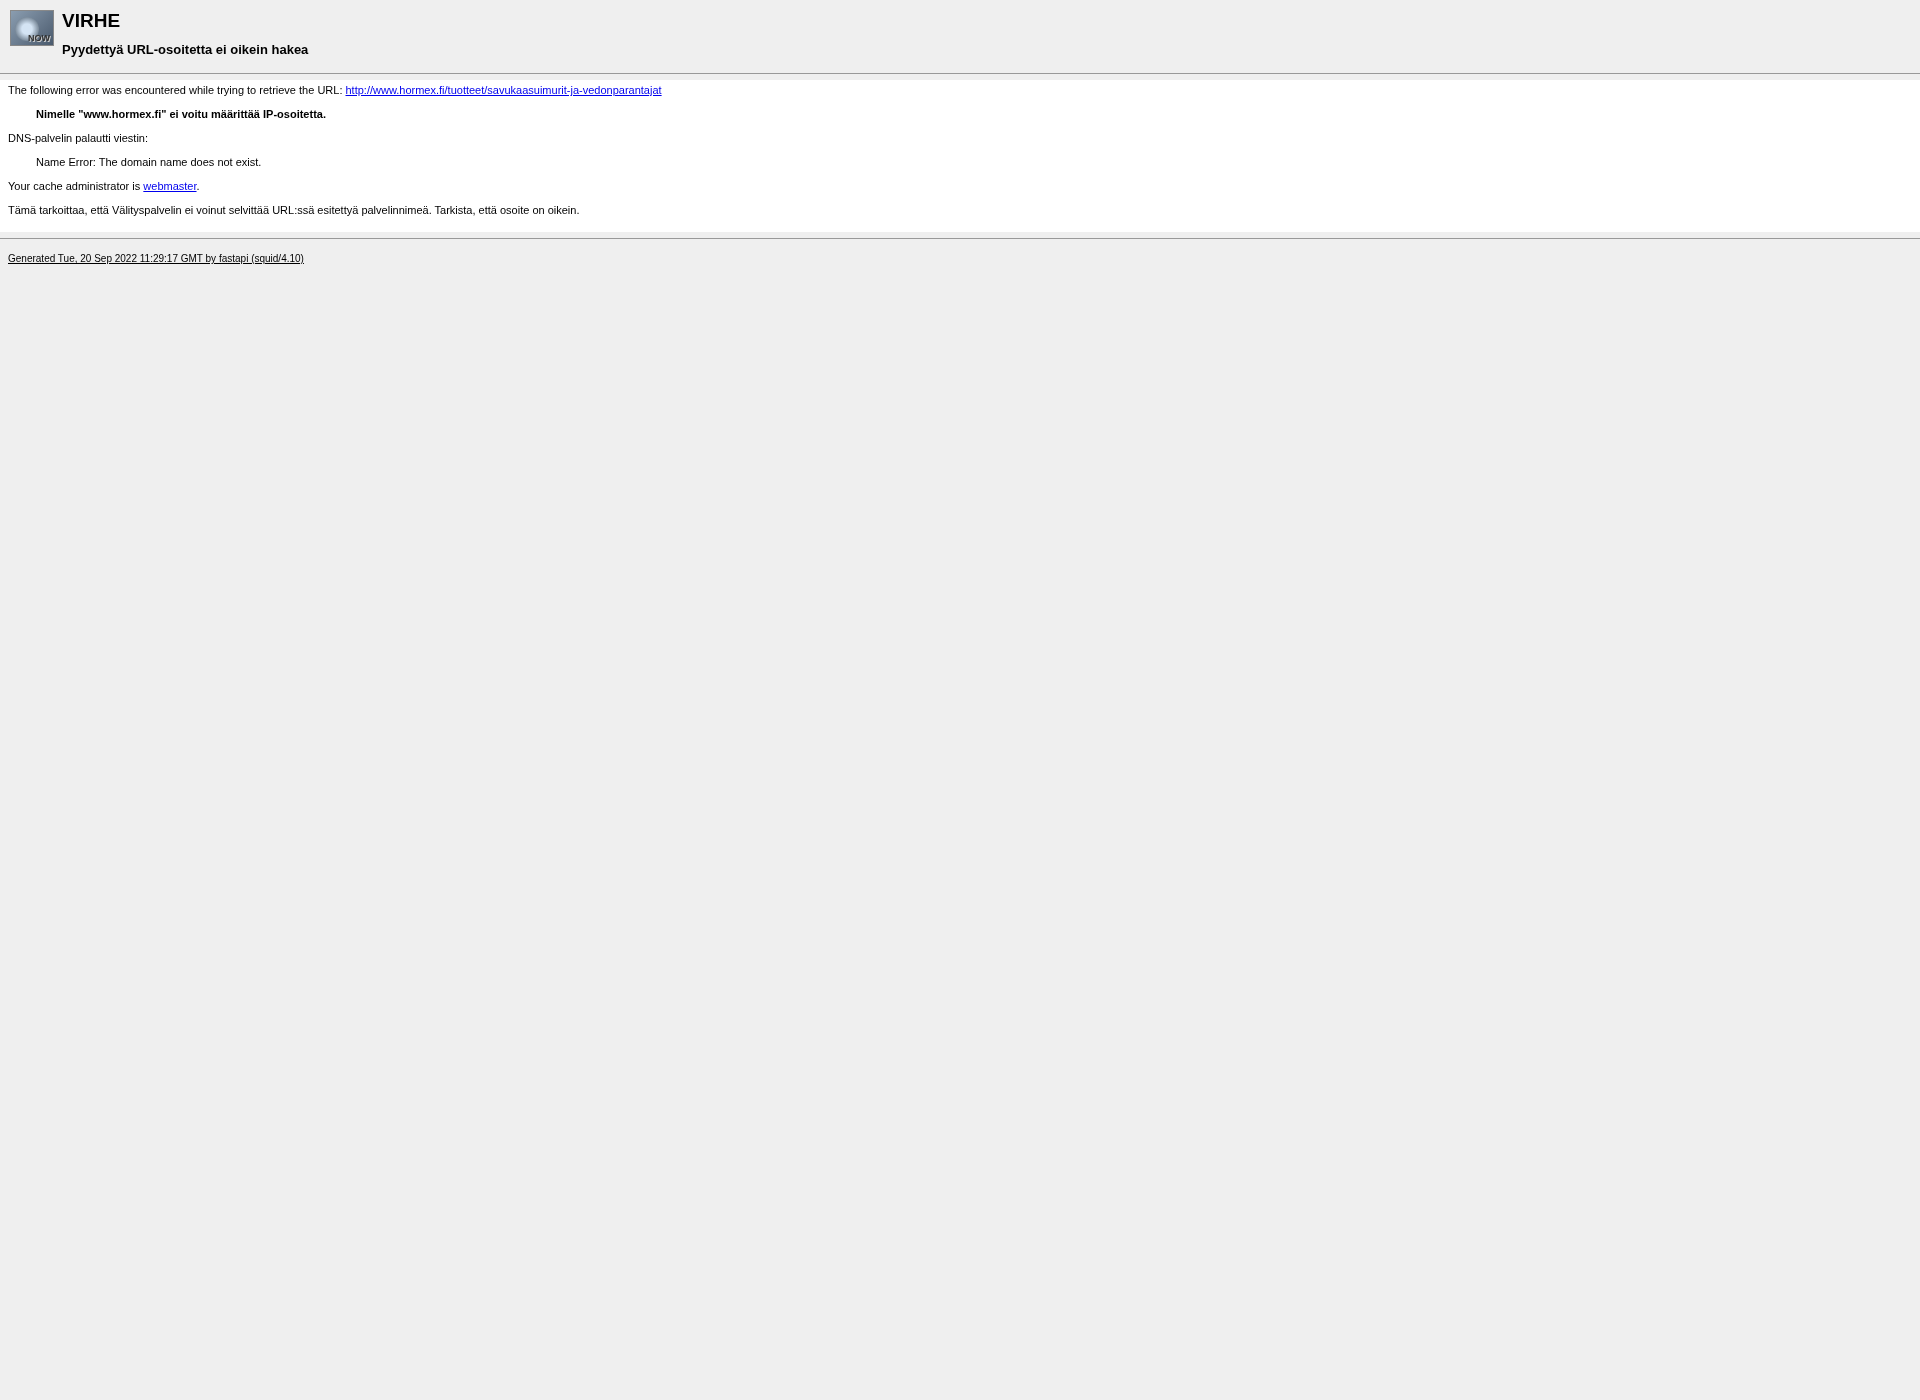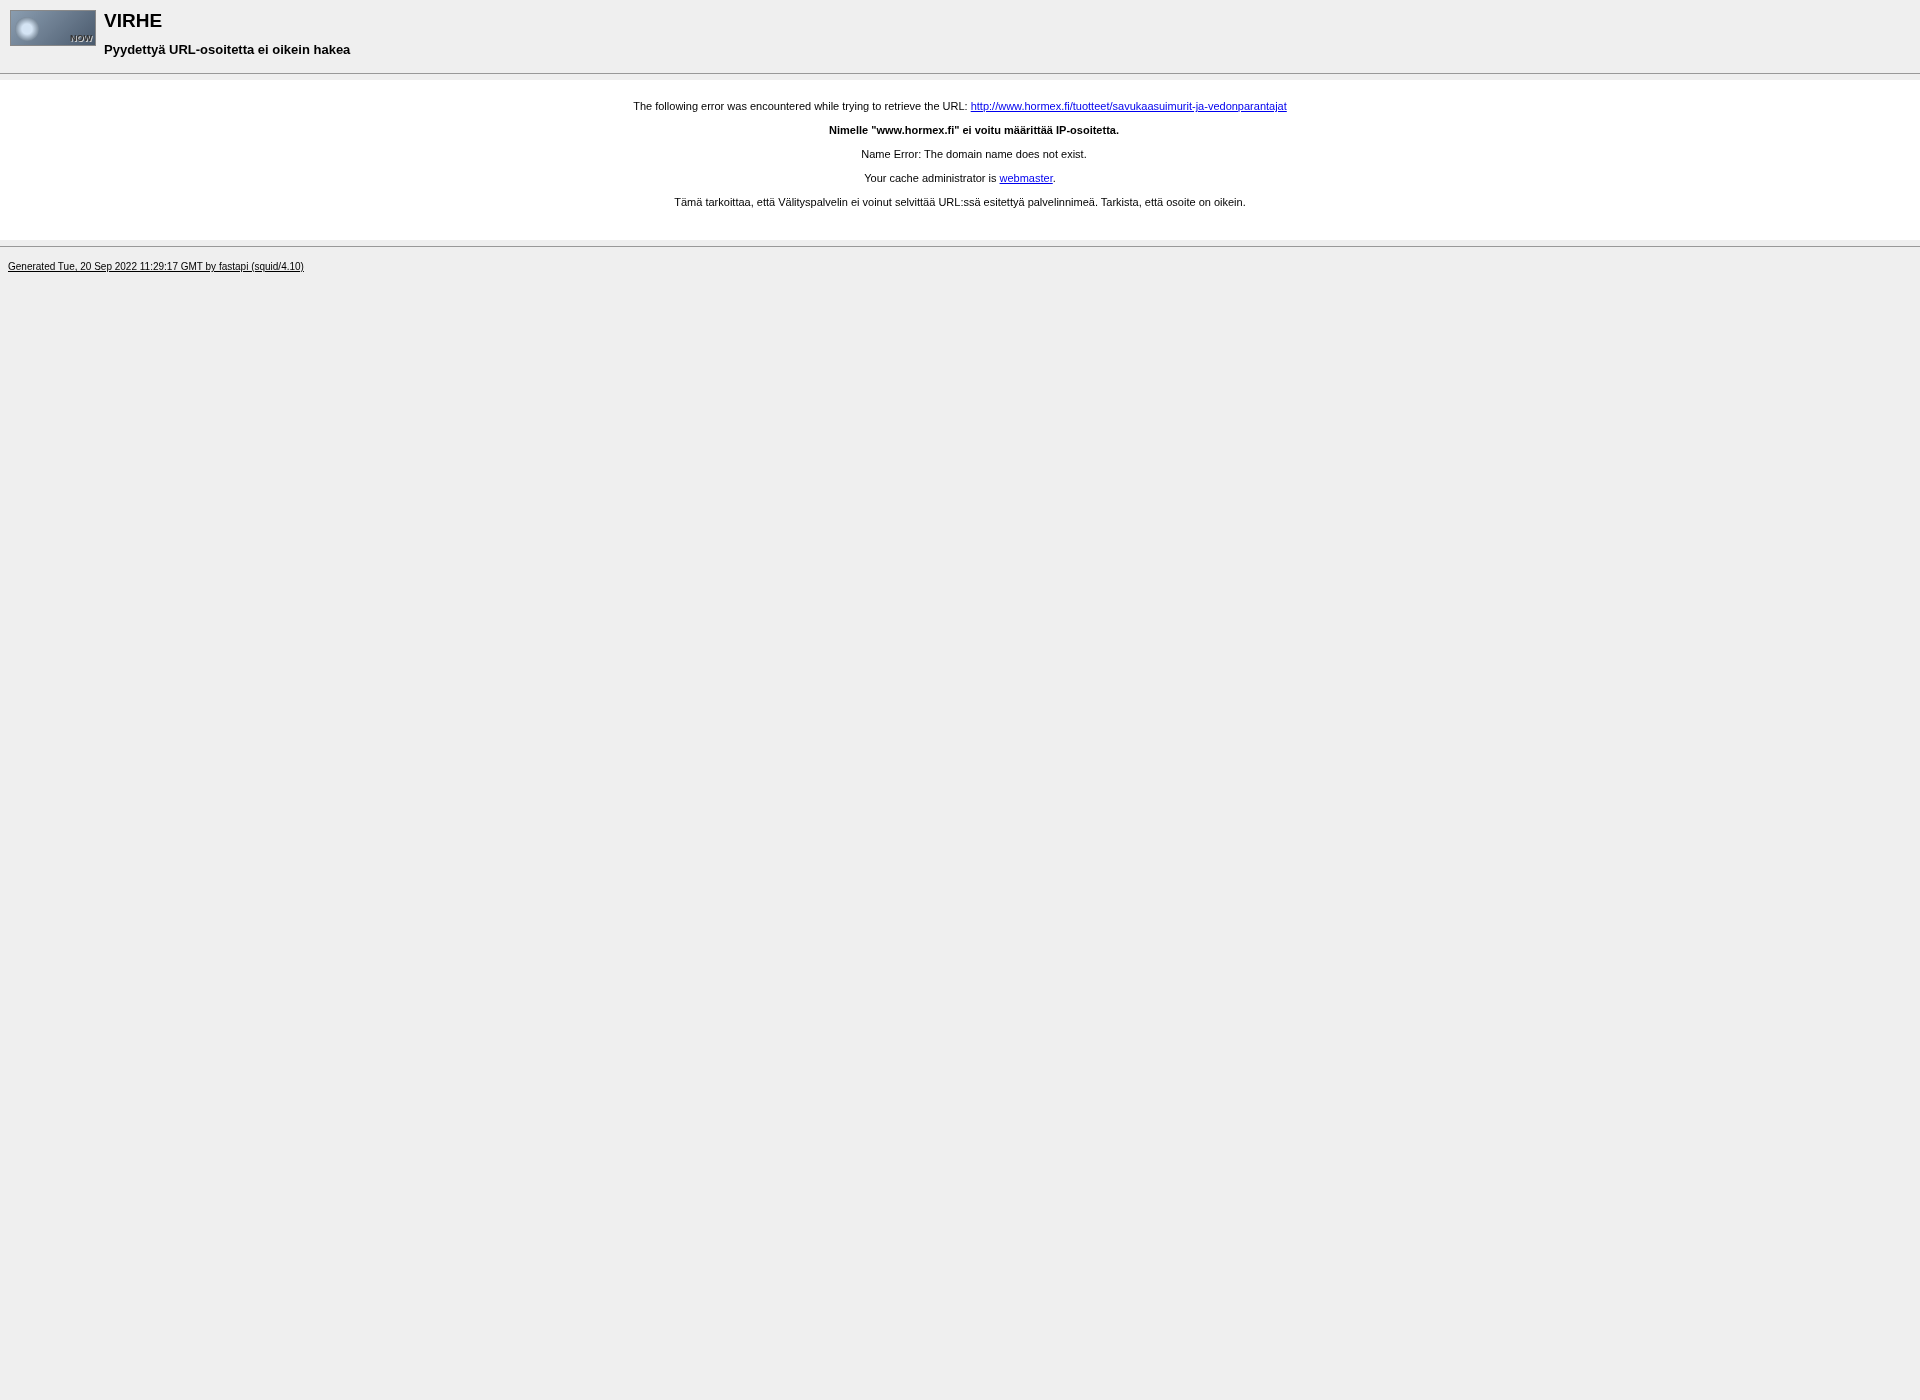"NOW" .logo-box { width: 86px -> 44px }
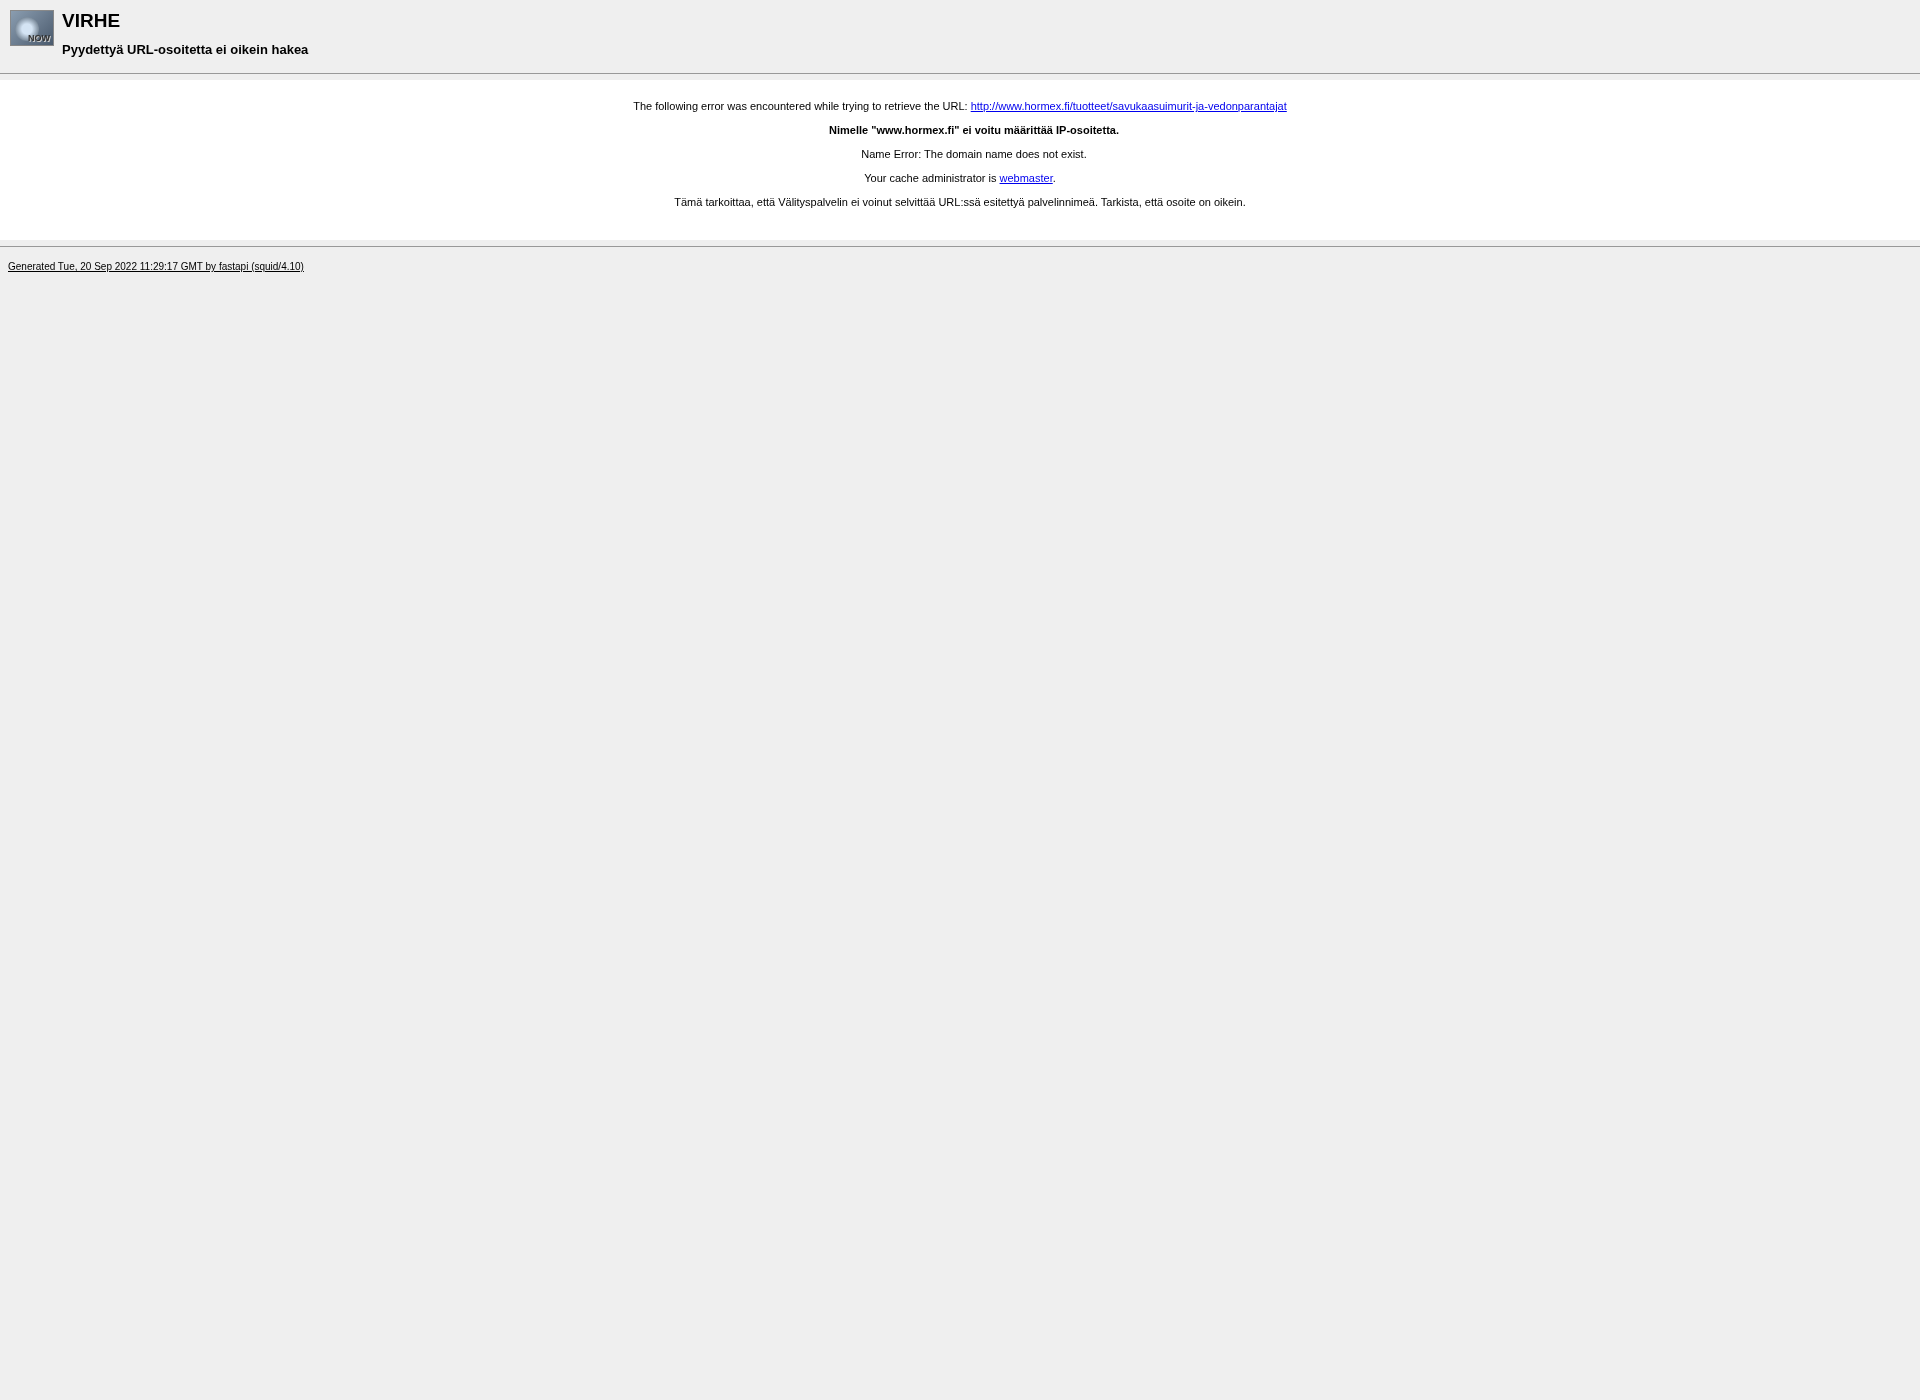"The following error was encountered" .content-section { padding: 20px 8px -> 4px 8px; text-align: center -> none }
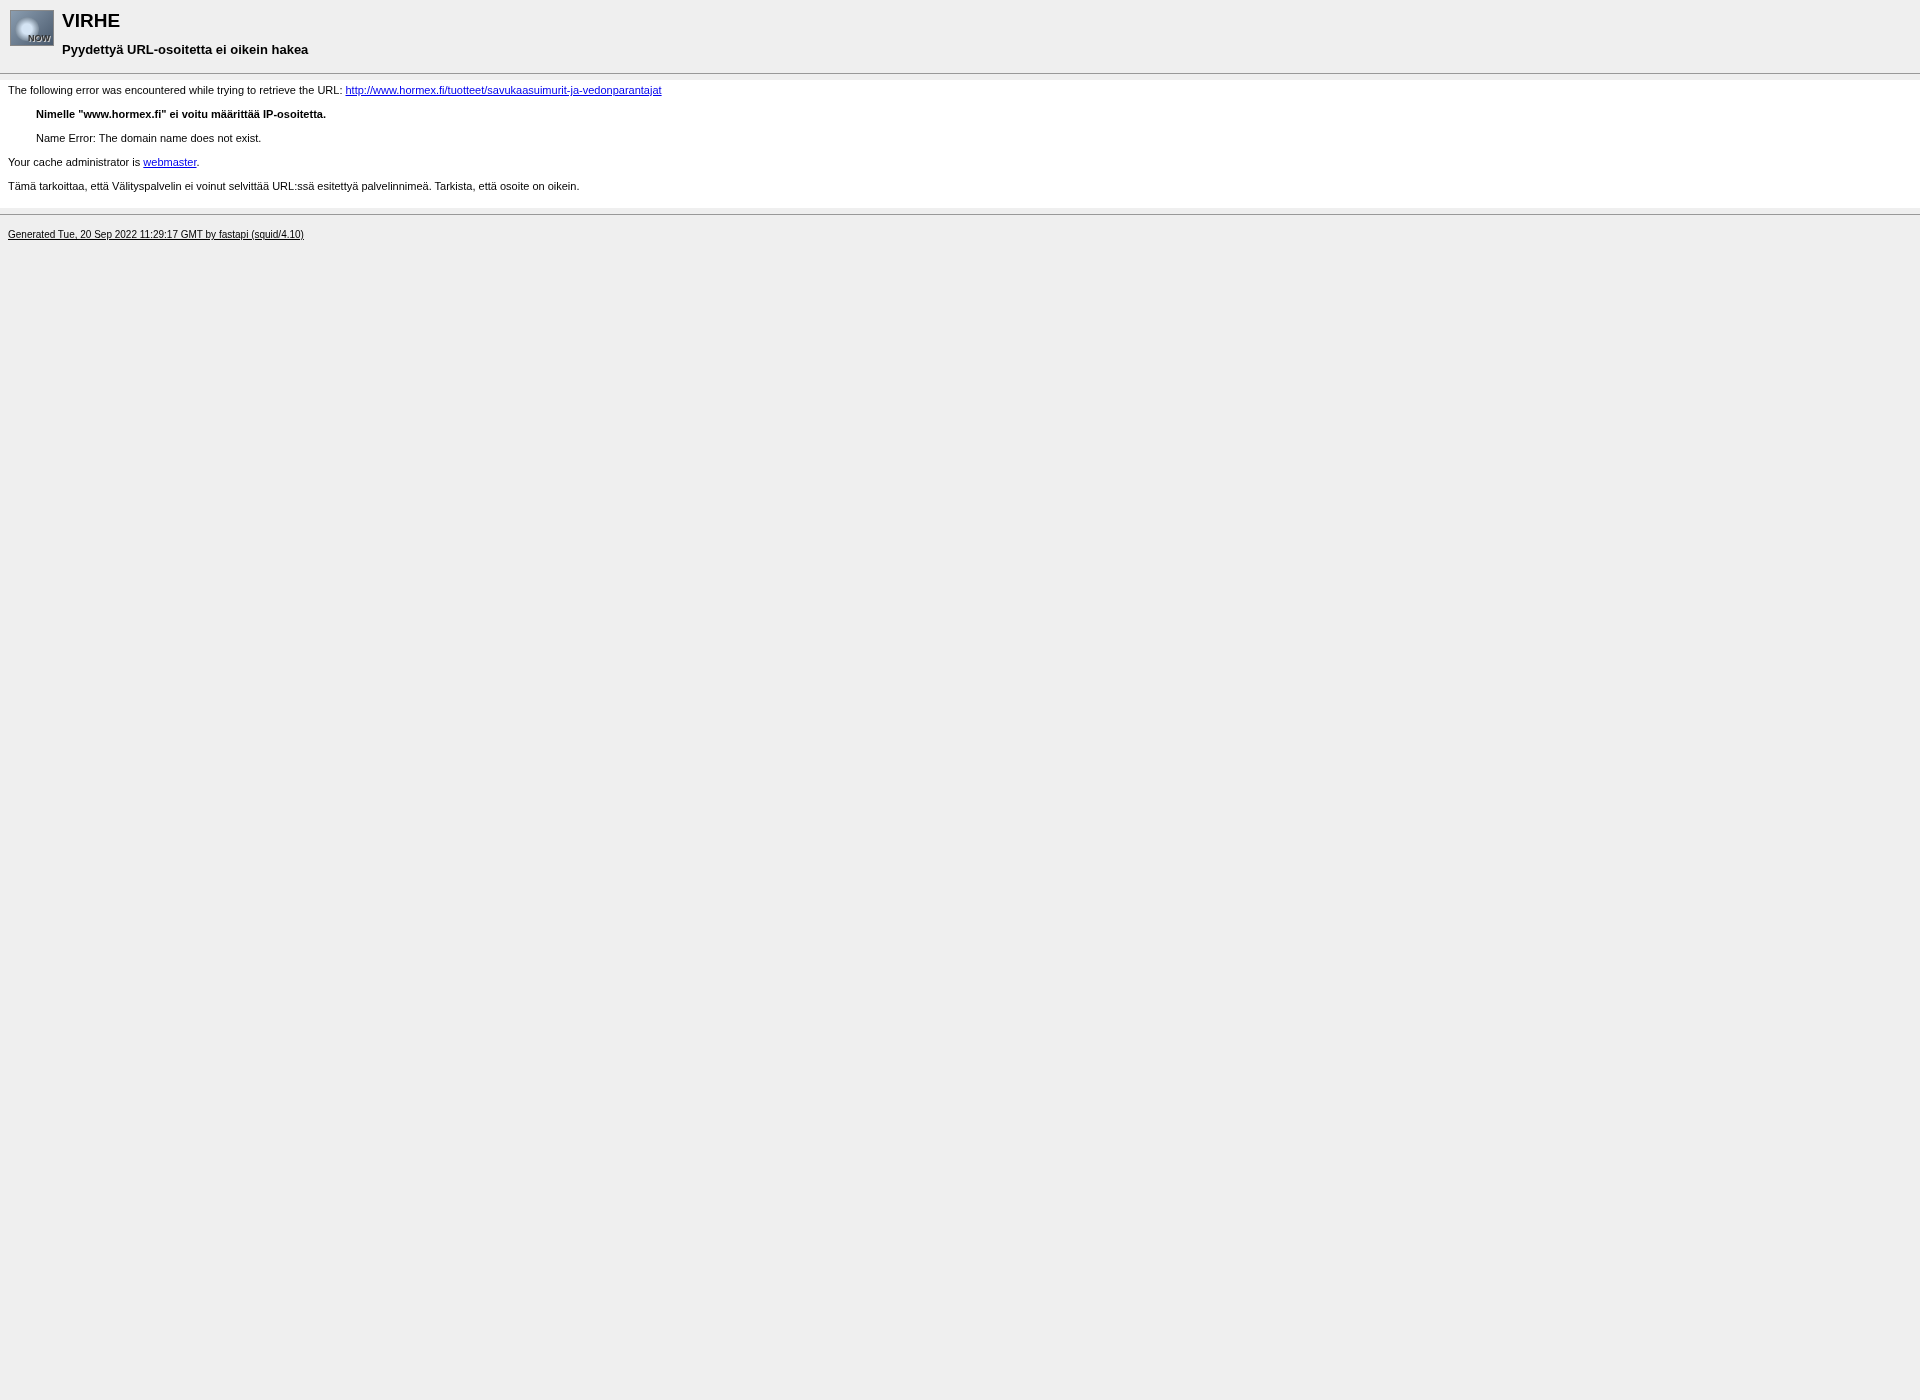"DNS-palvelin palautti viestin:" p { html: none -> <p>DNS-palvelin palautti viestin:</p> }
